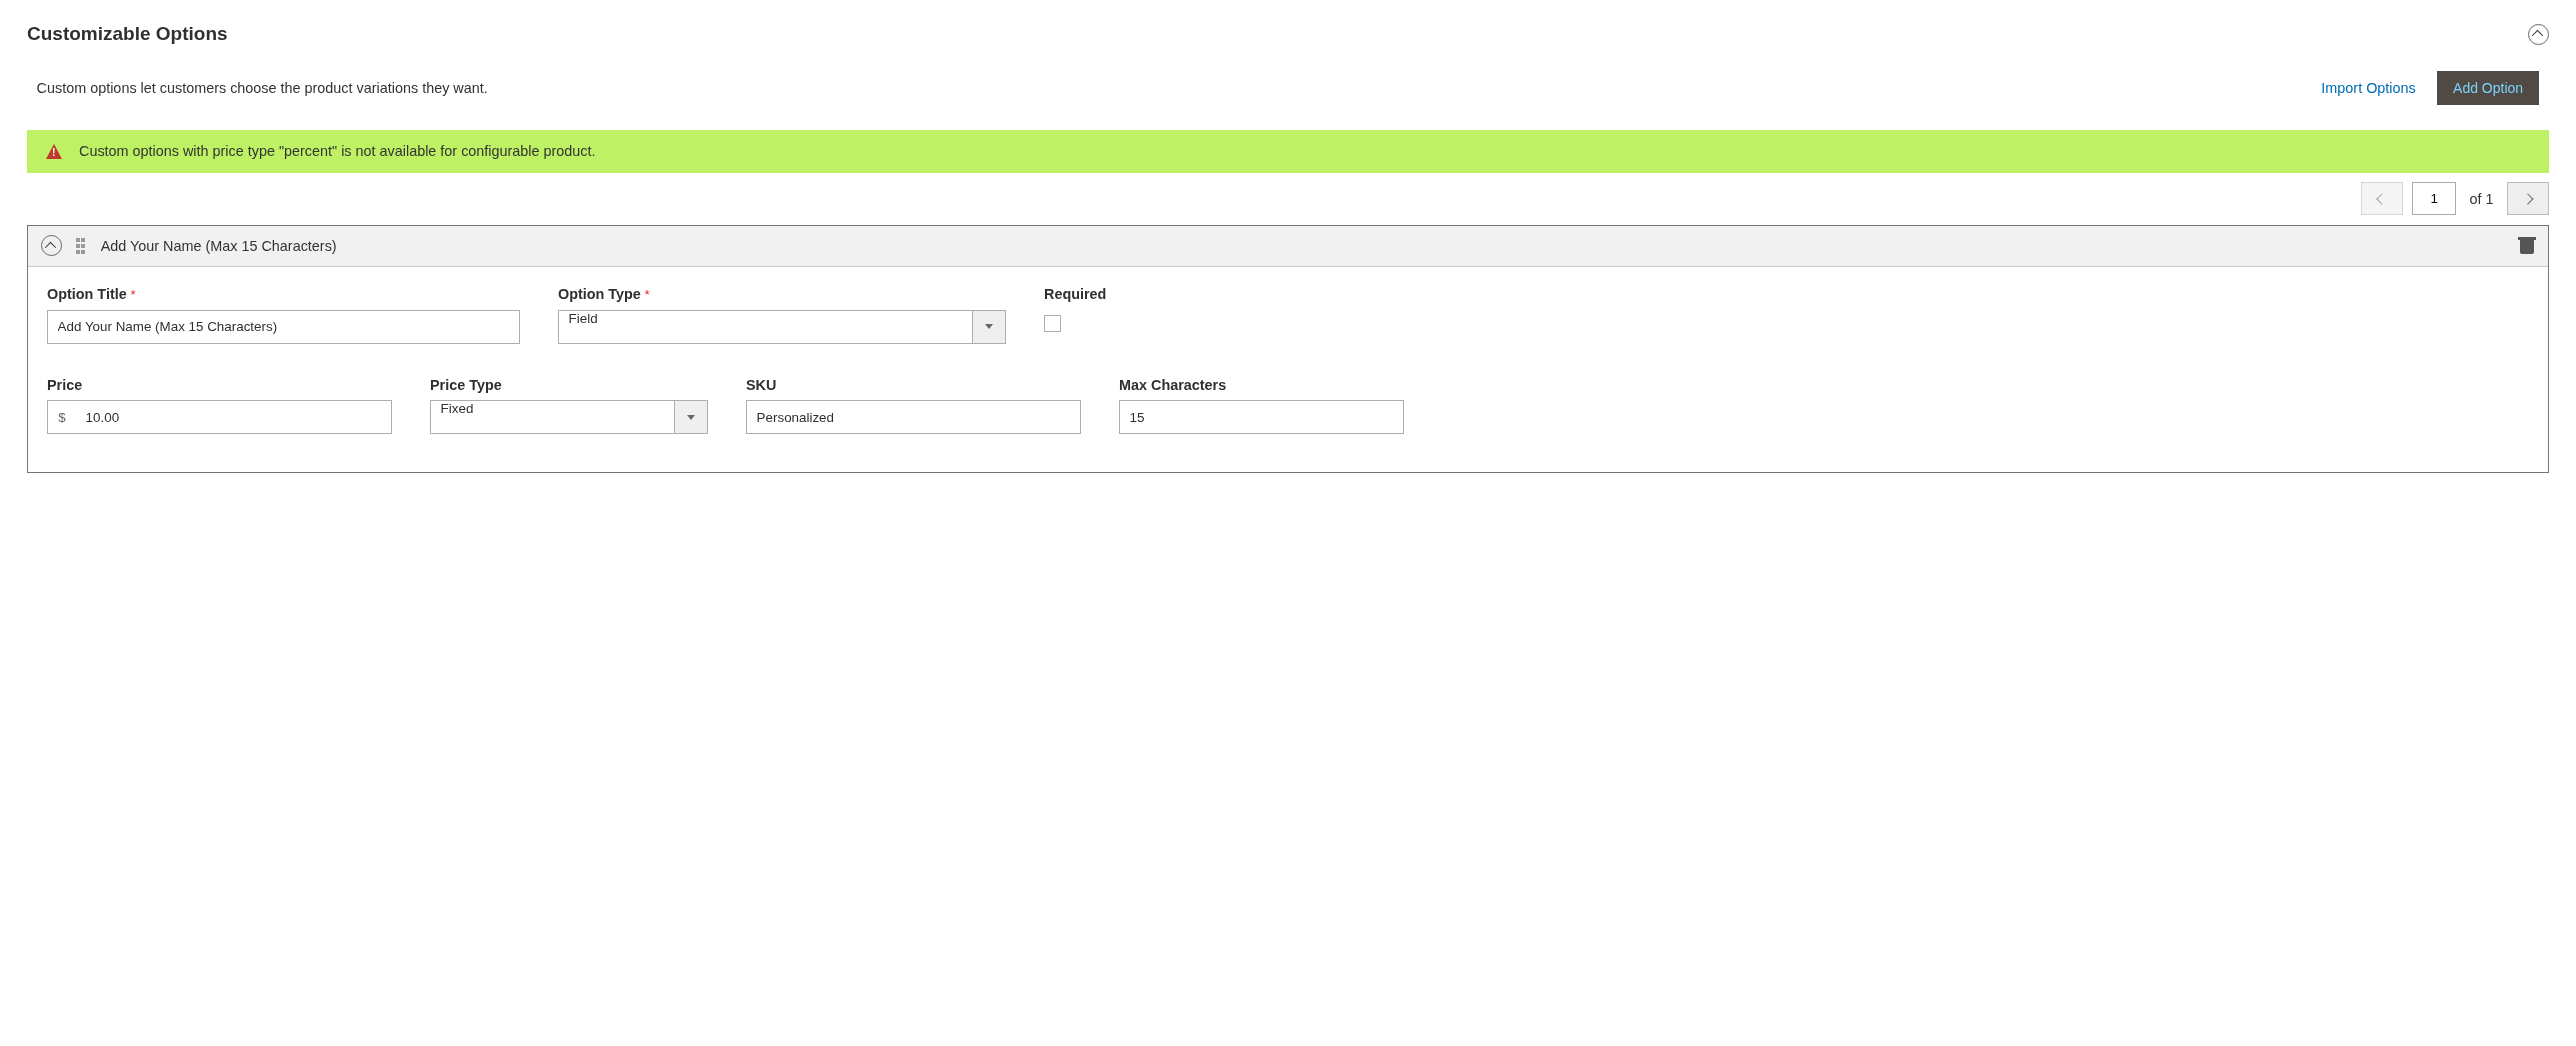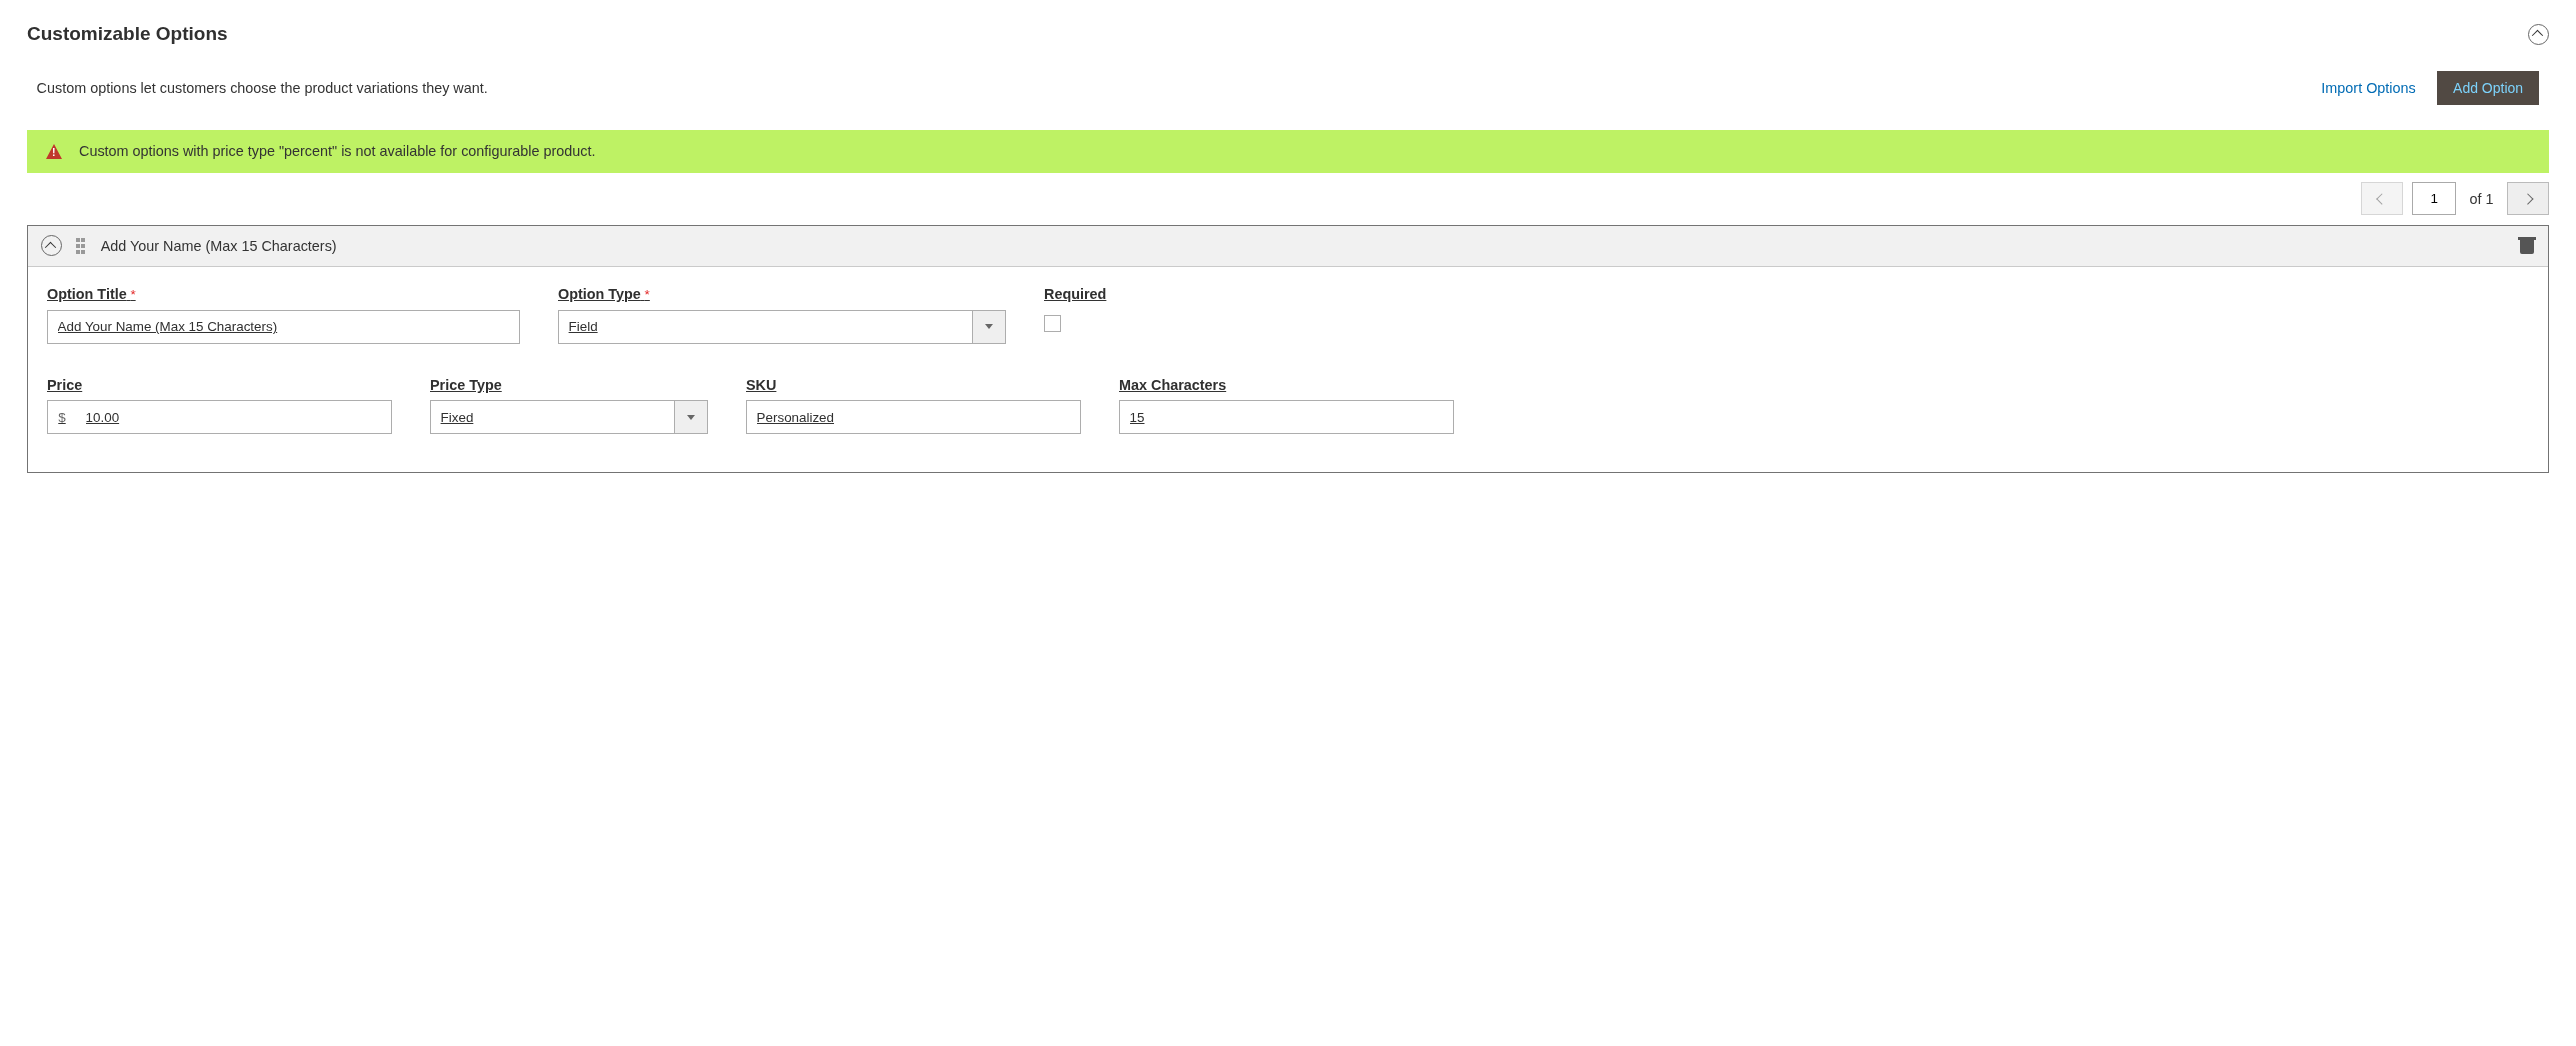"Option Title *" .field { text-decoration: underline -> none }
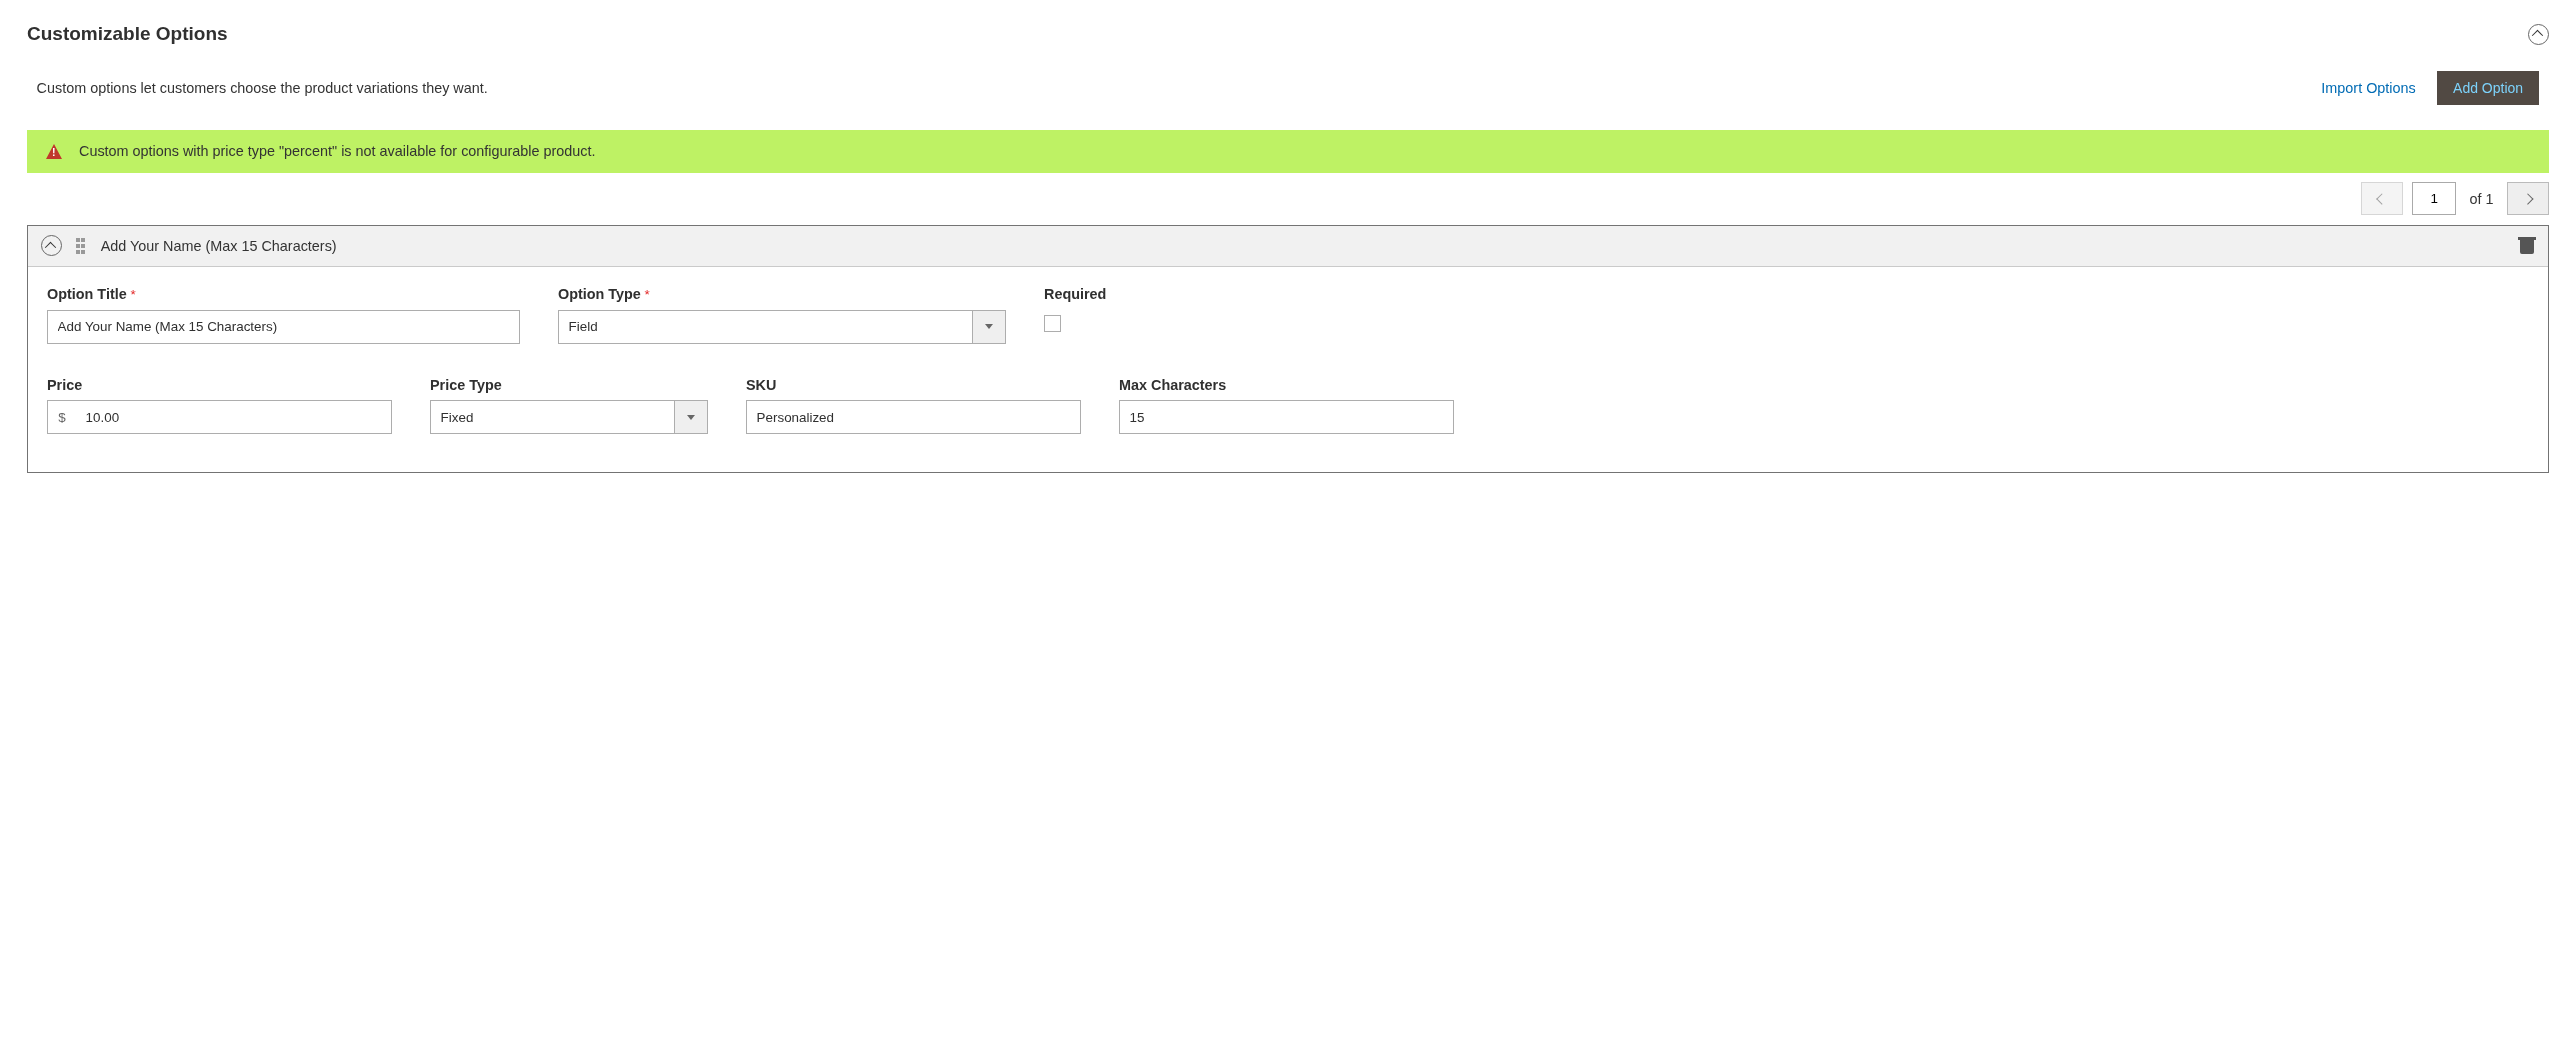"Field" .select-shell { align-items: center -> flex-start }
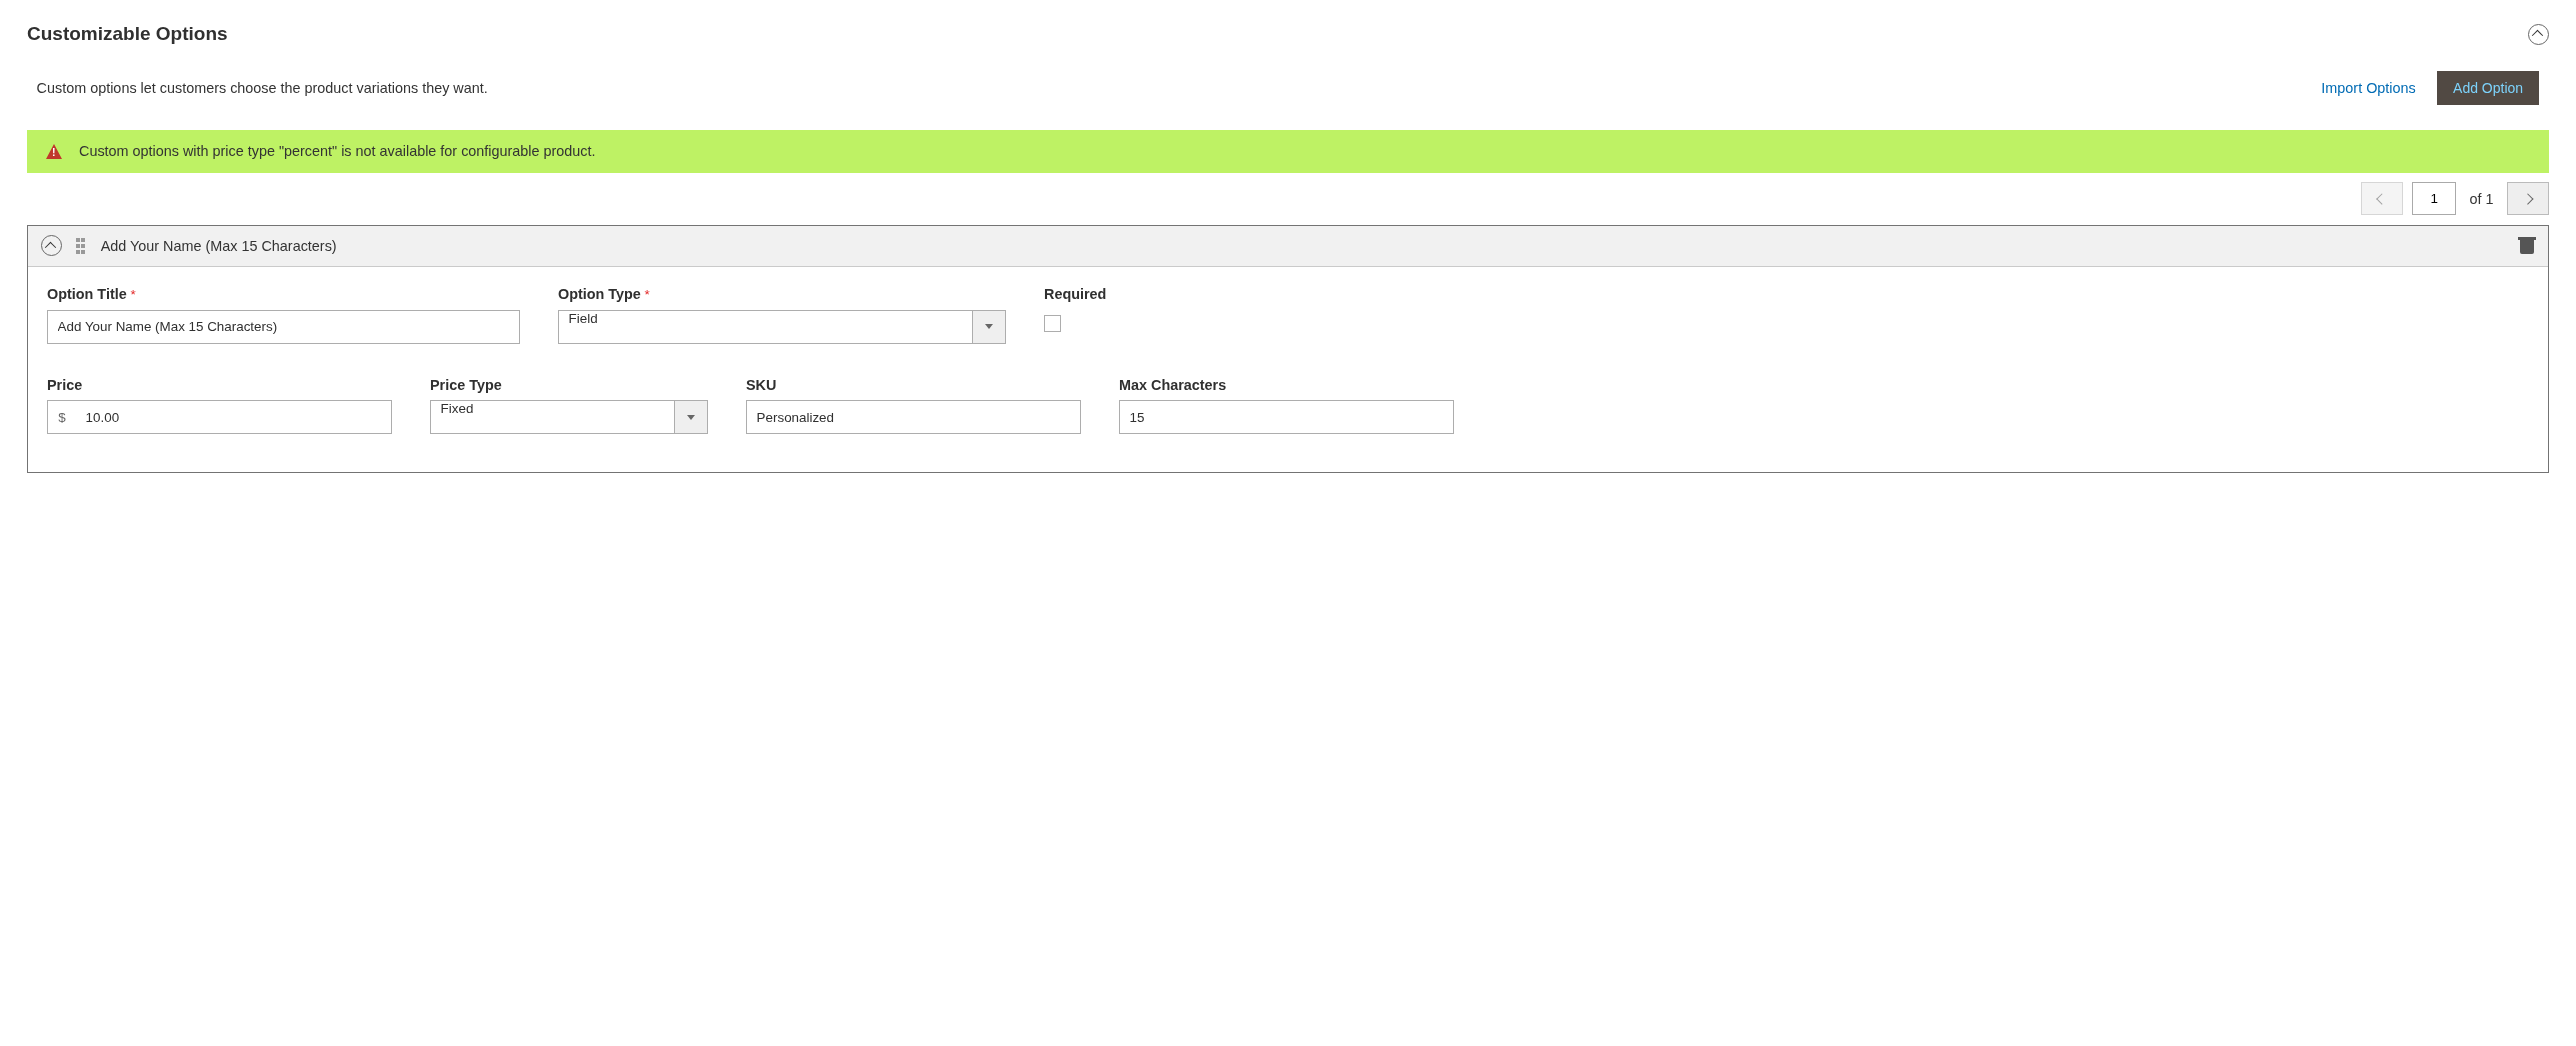"15" .w-max { width: 335px -> 285px }
